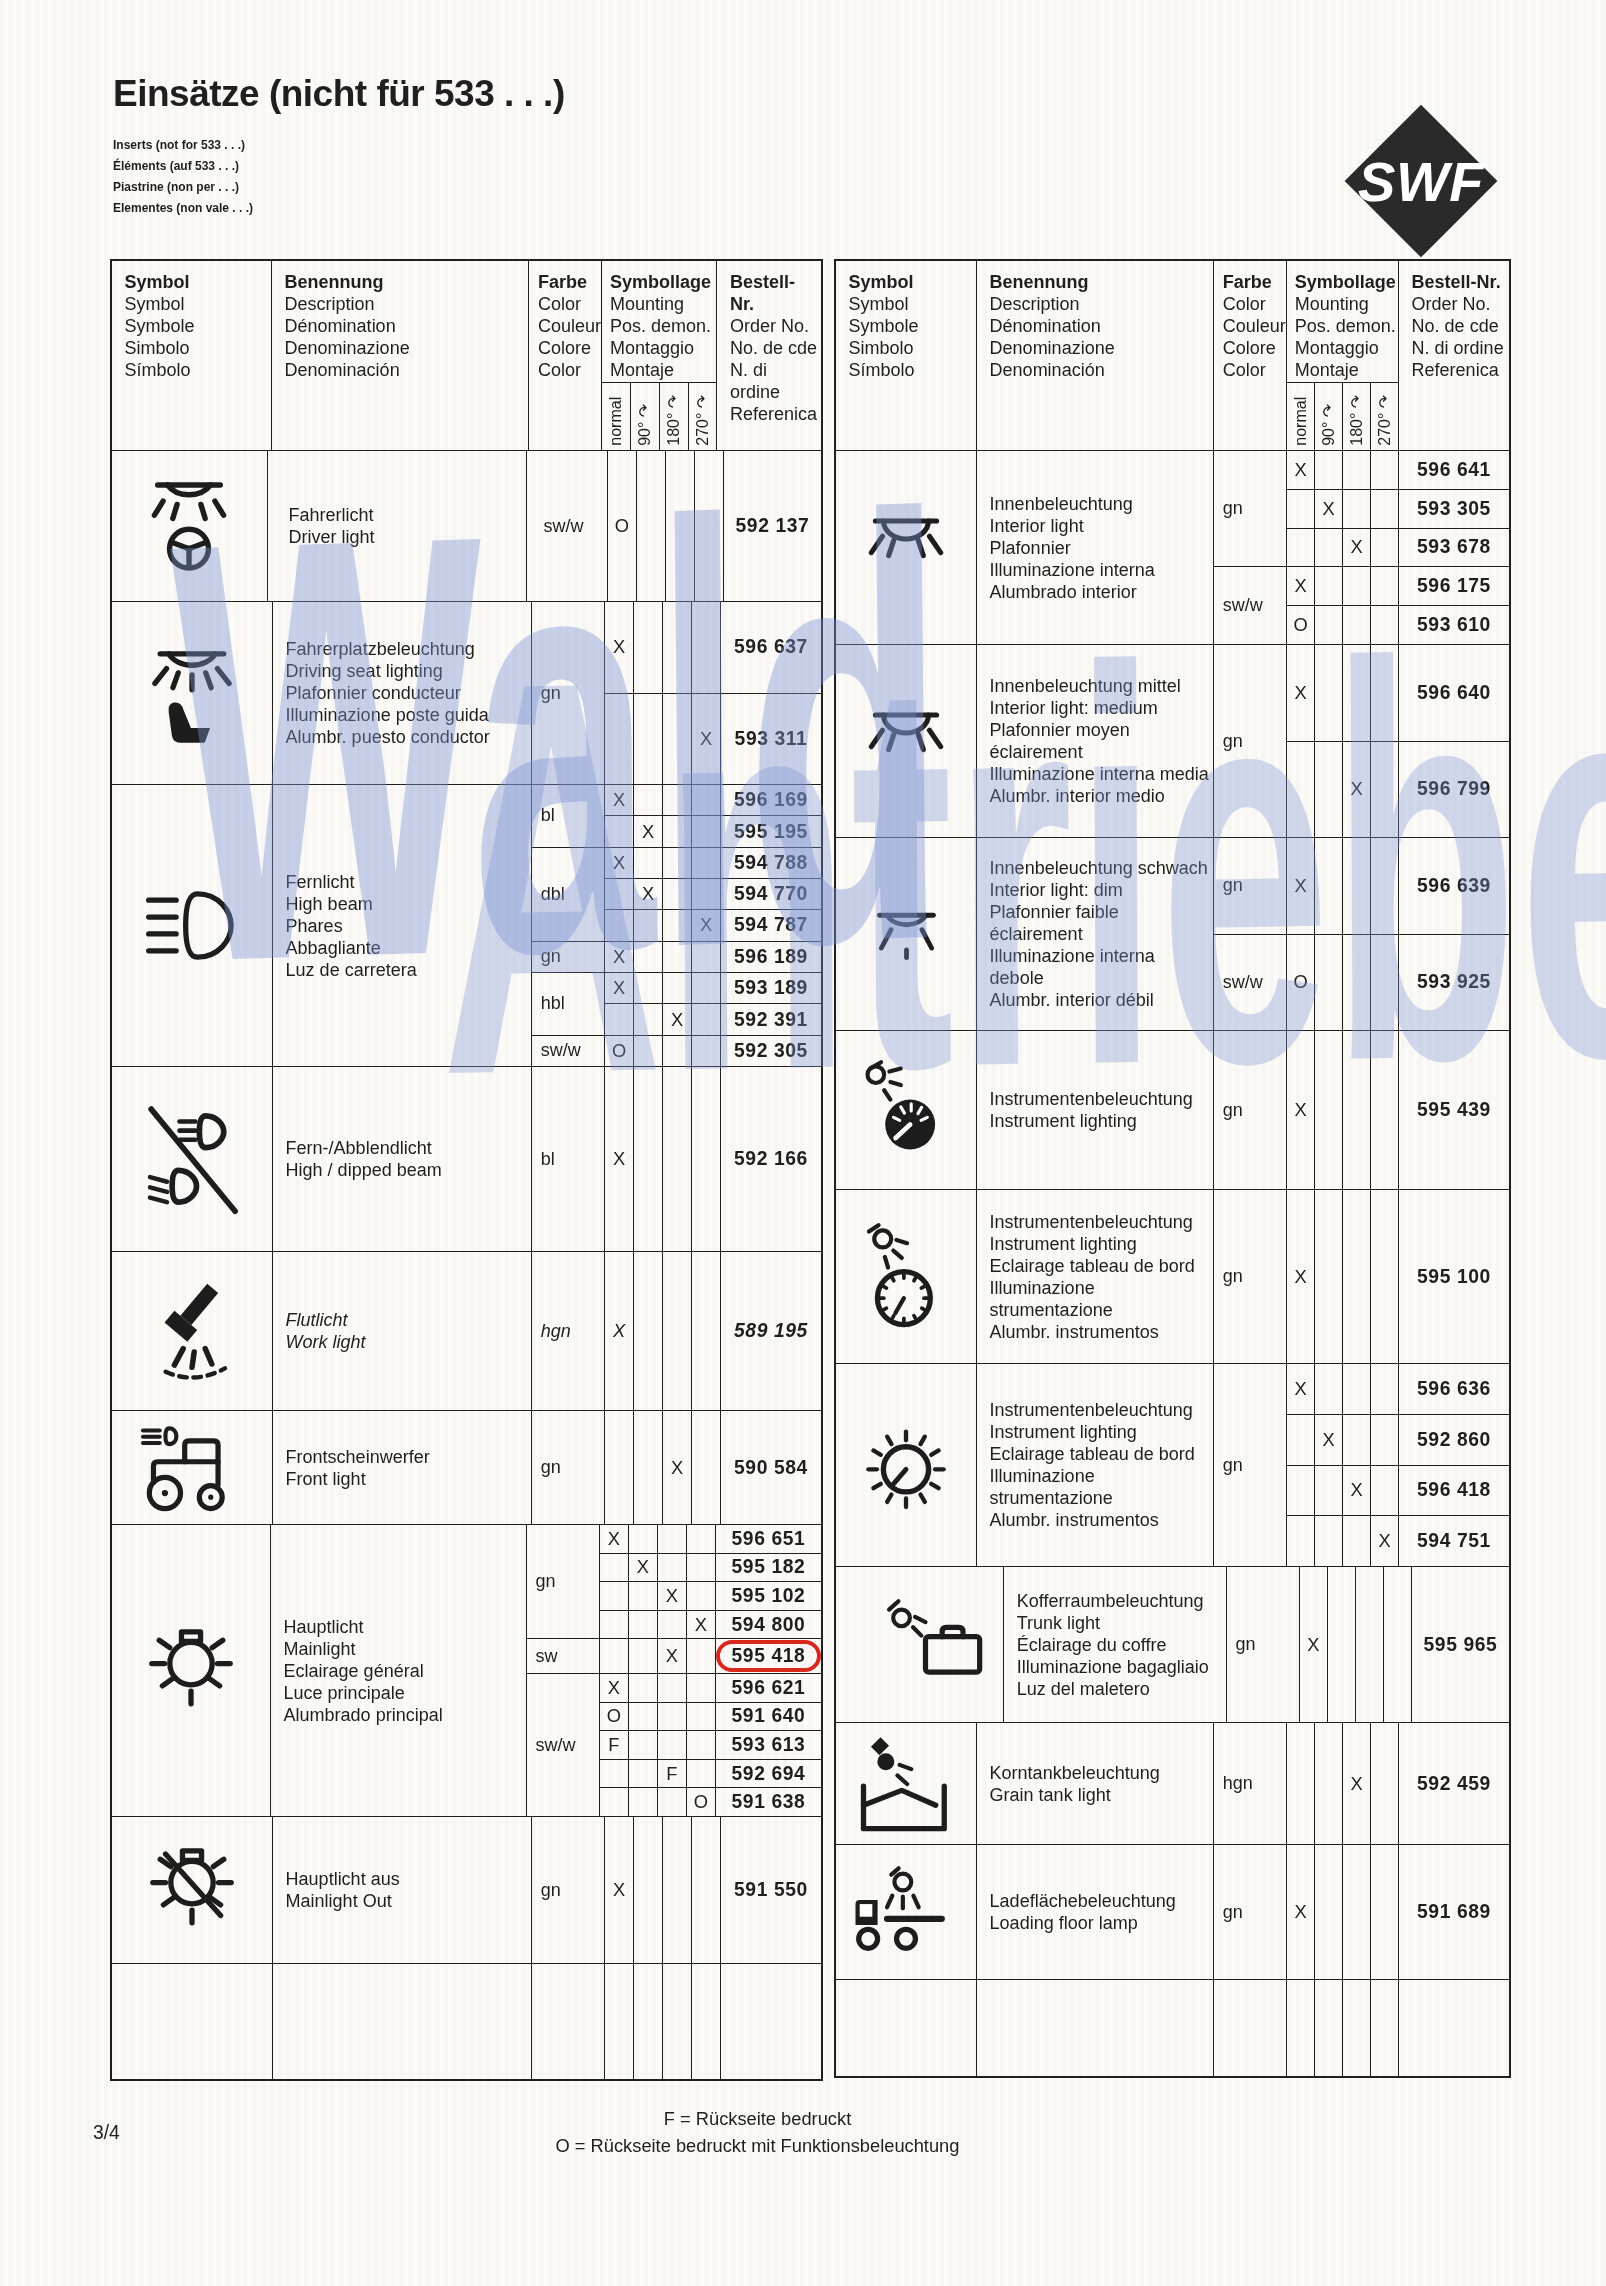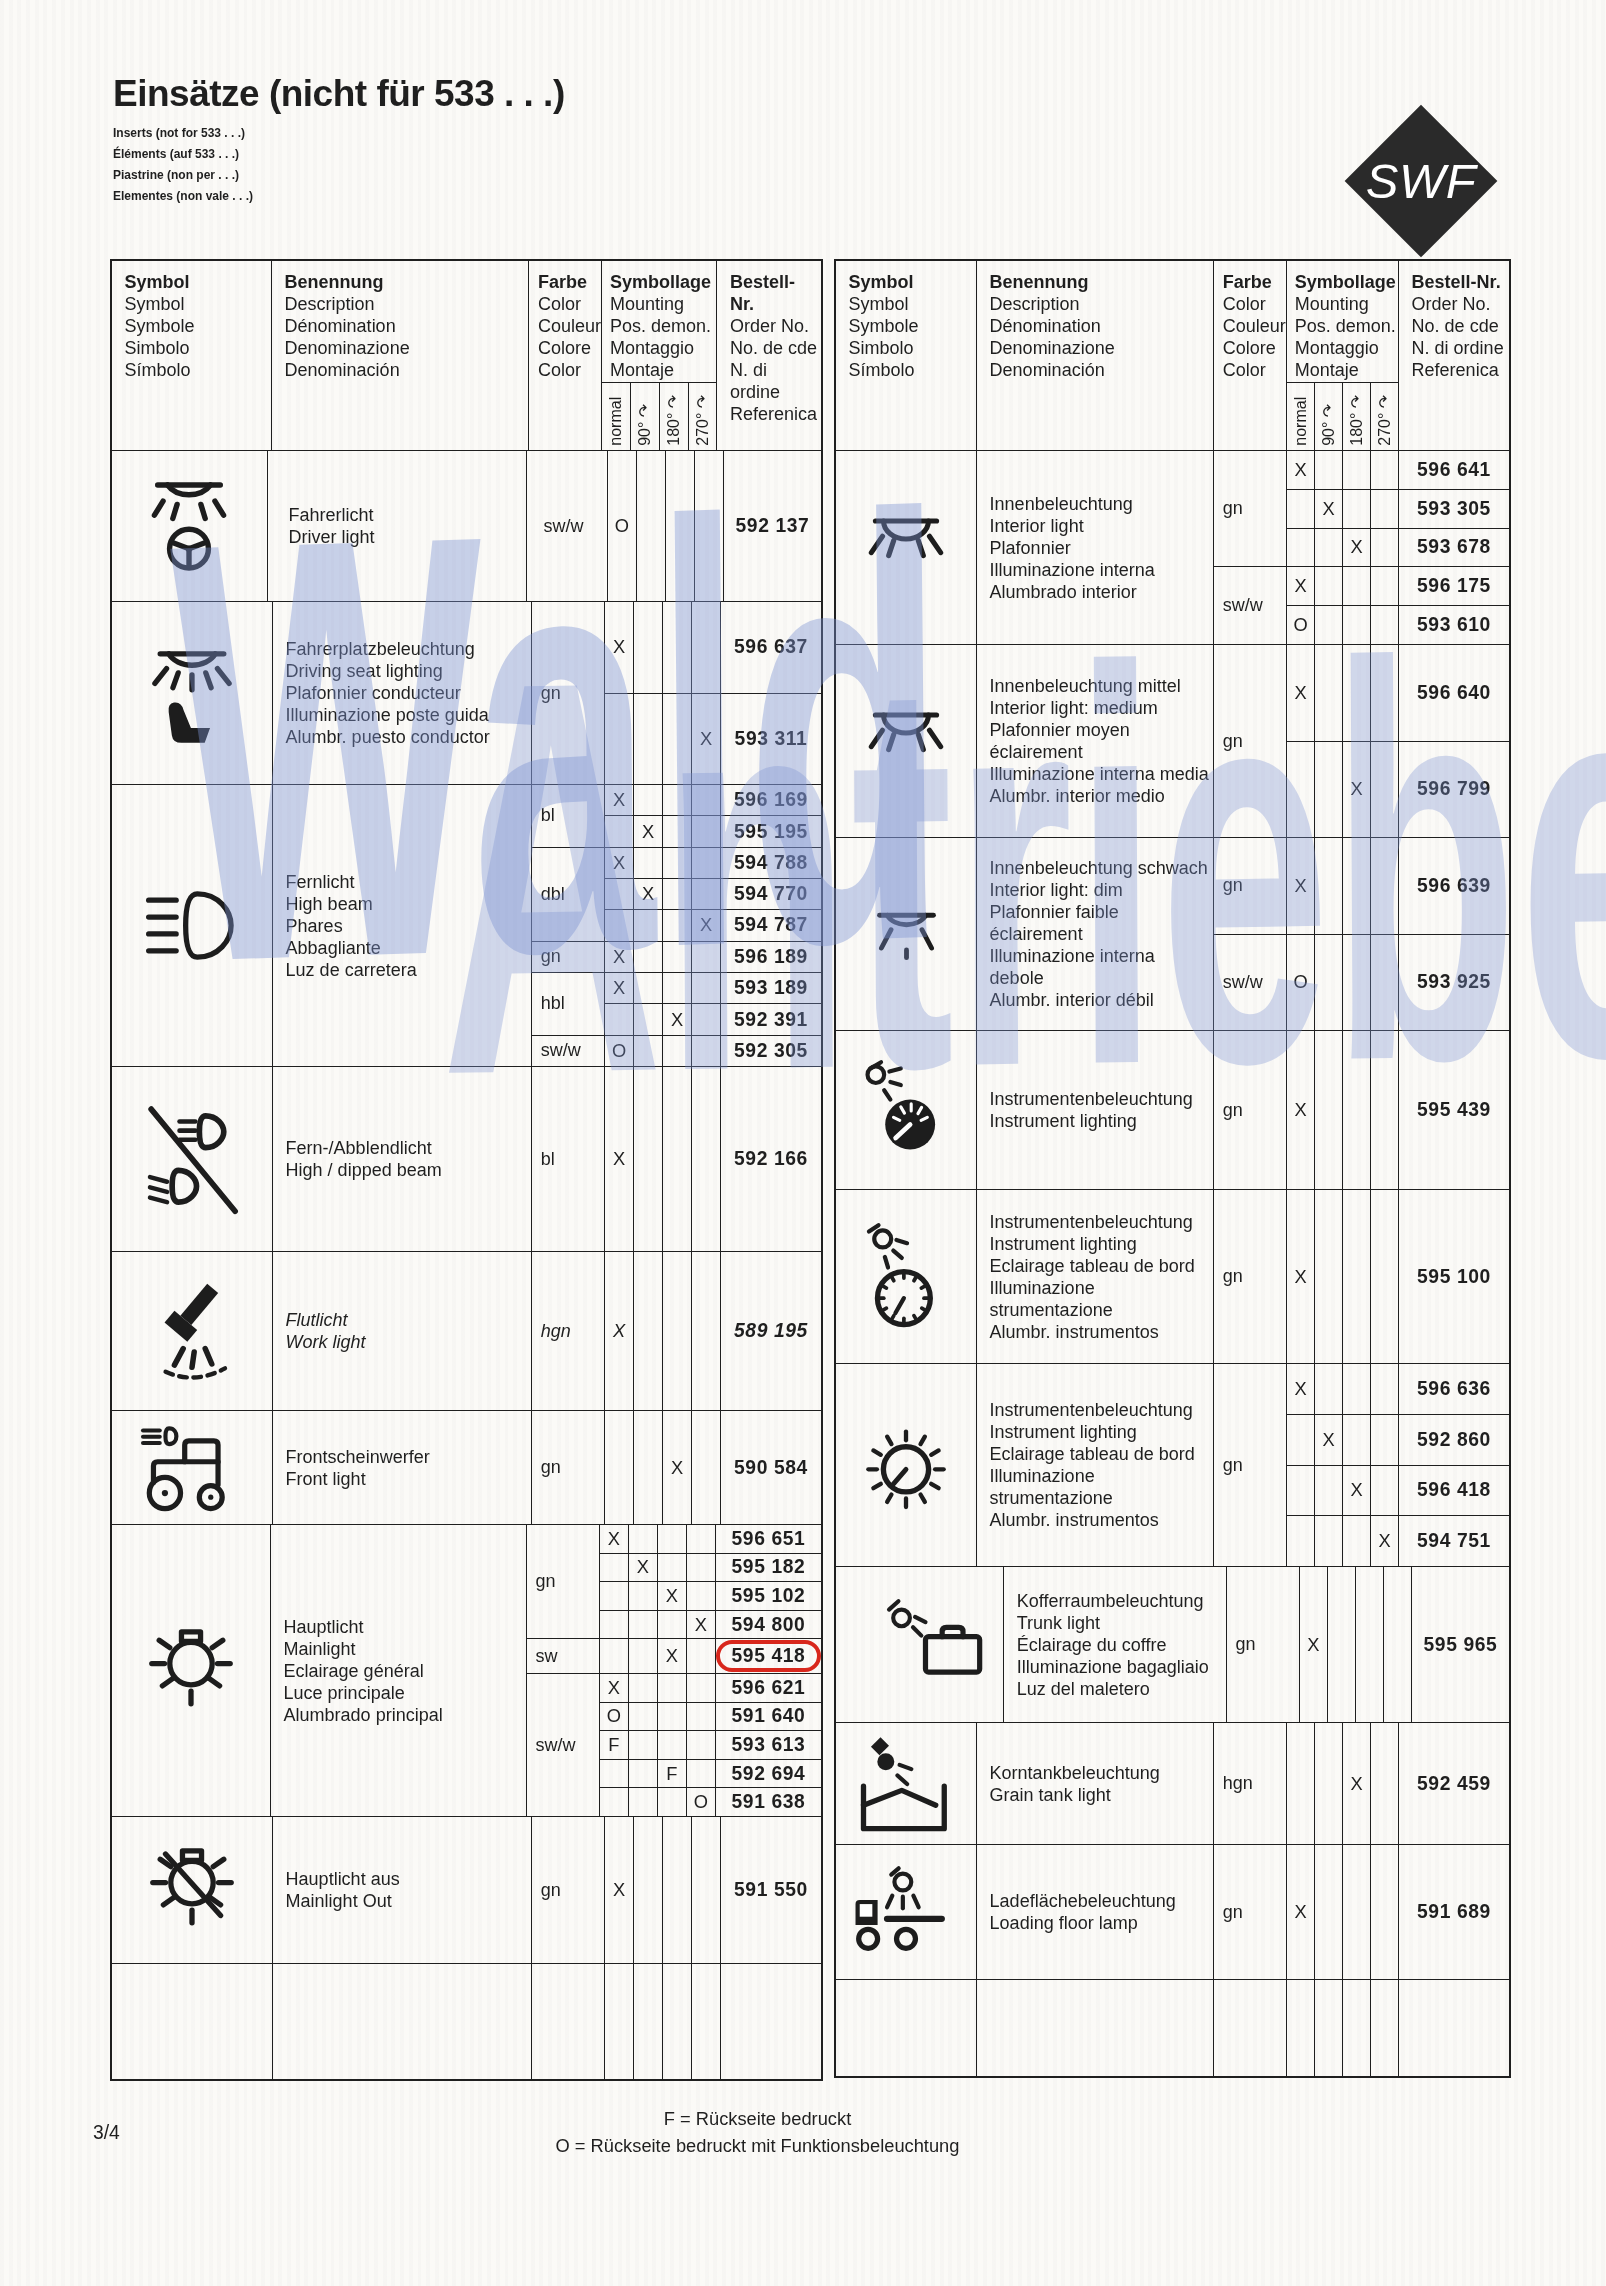"Einsätze (nicht für 533 ." .title { margin-bottom: 8px -> 20px }
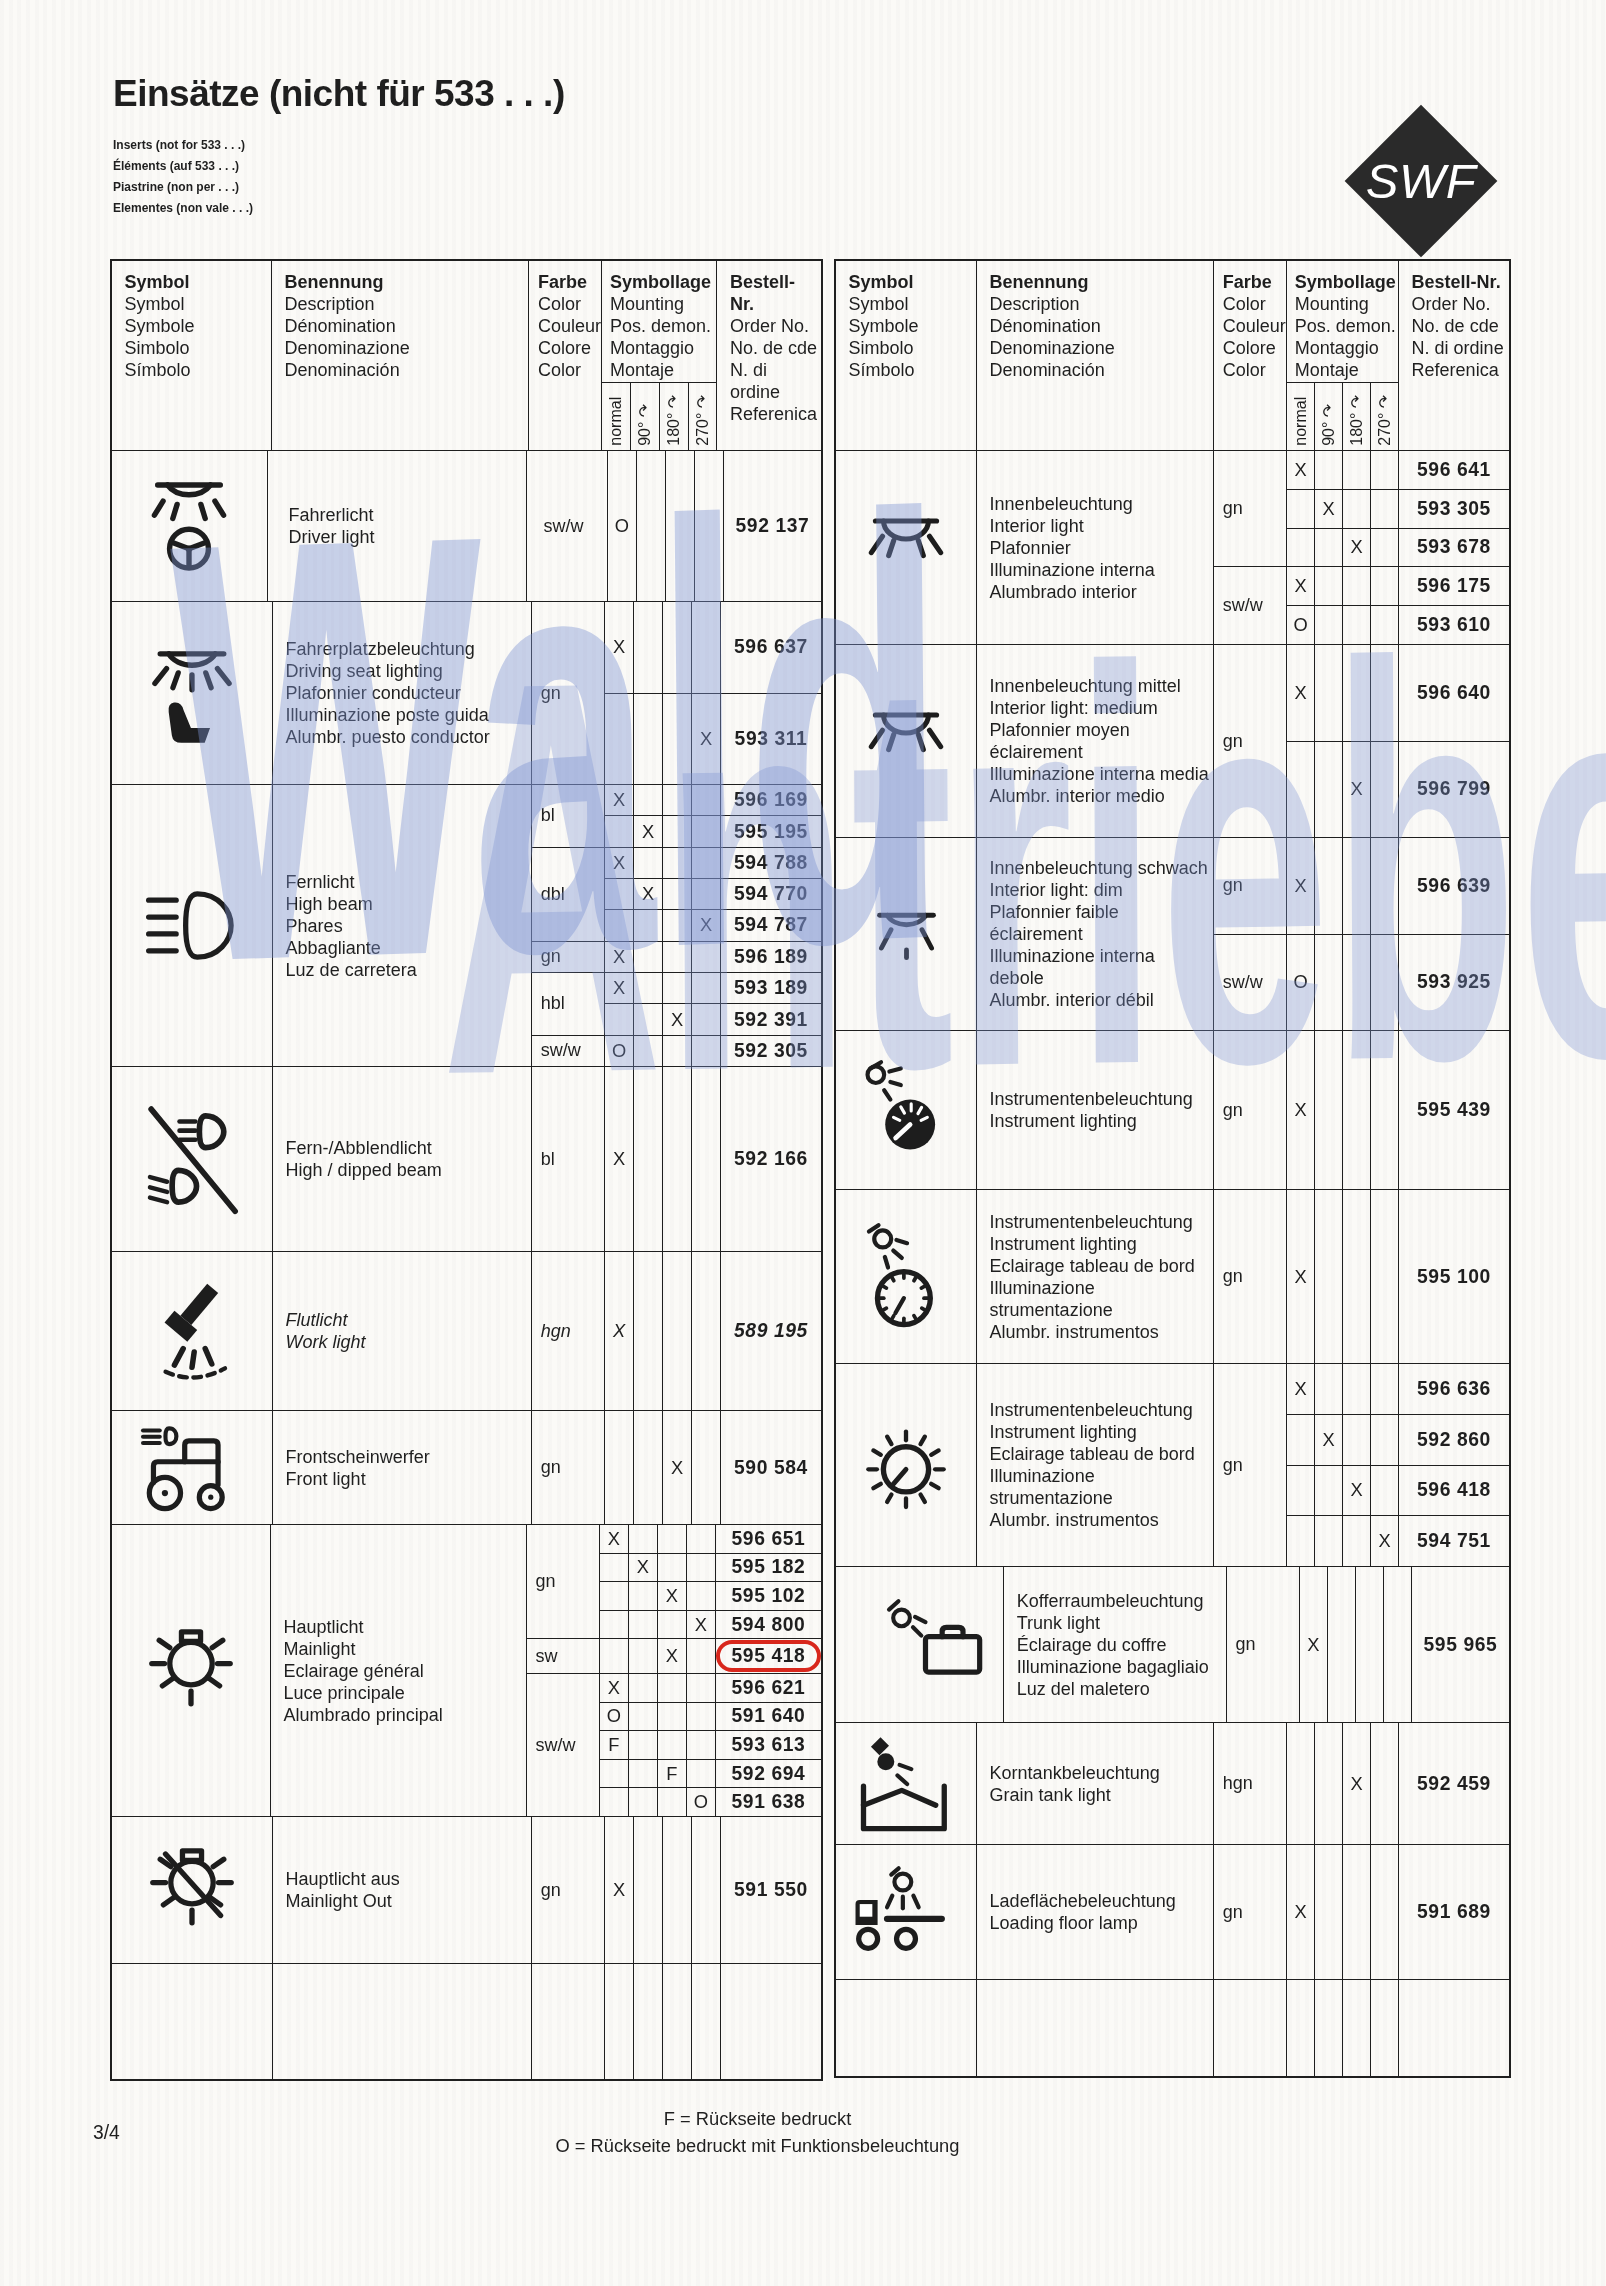"SWF" .logo-text { font-size: 49px -> 56px; font-weight: normal -> bold }
